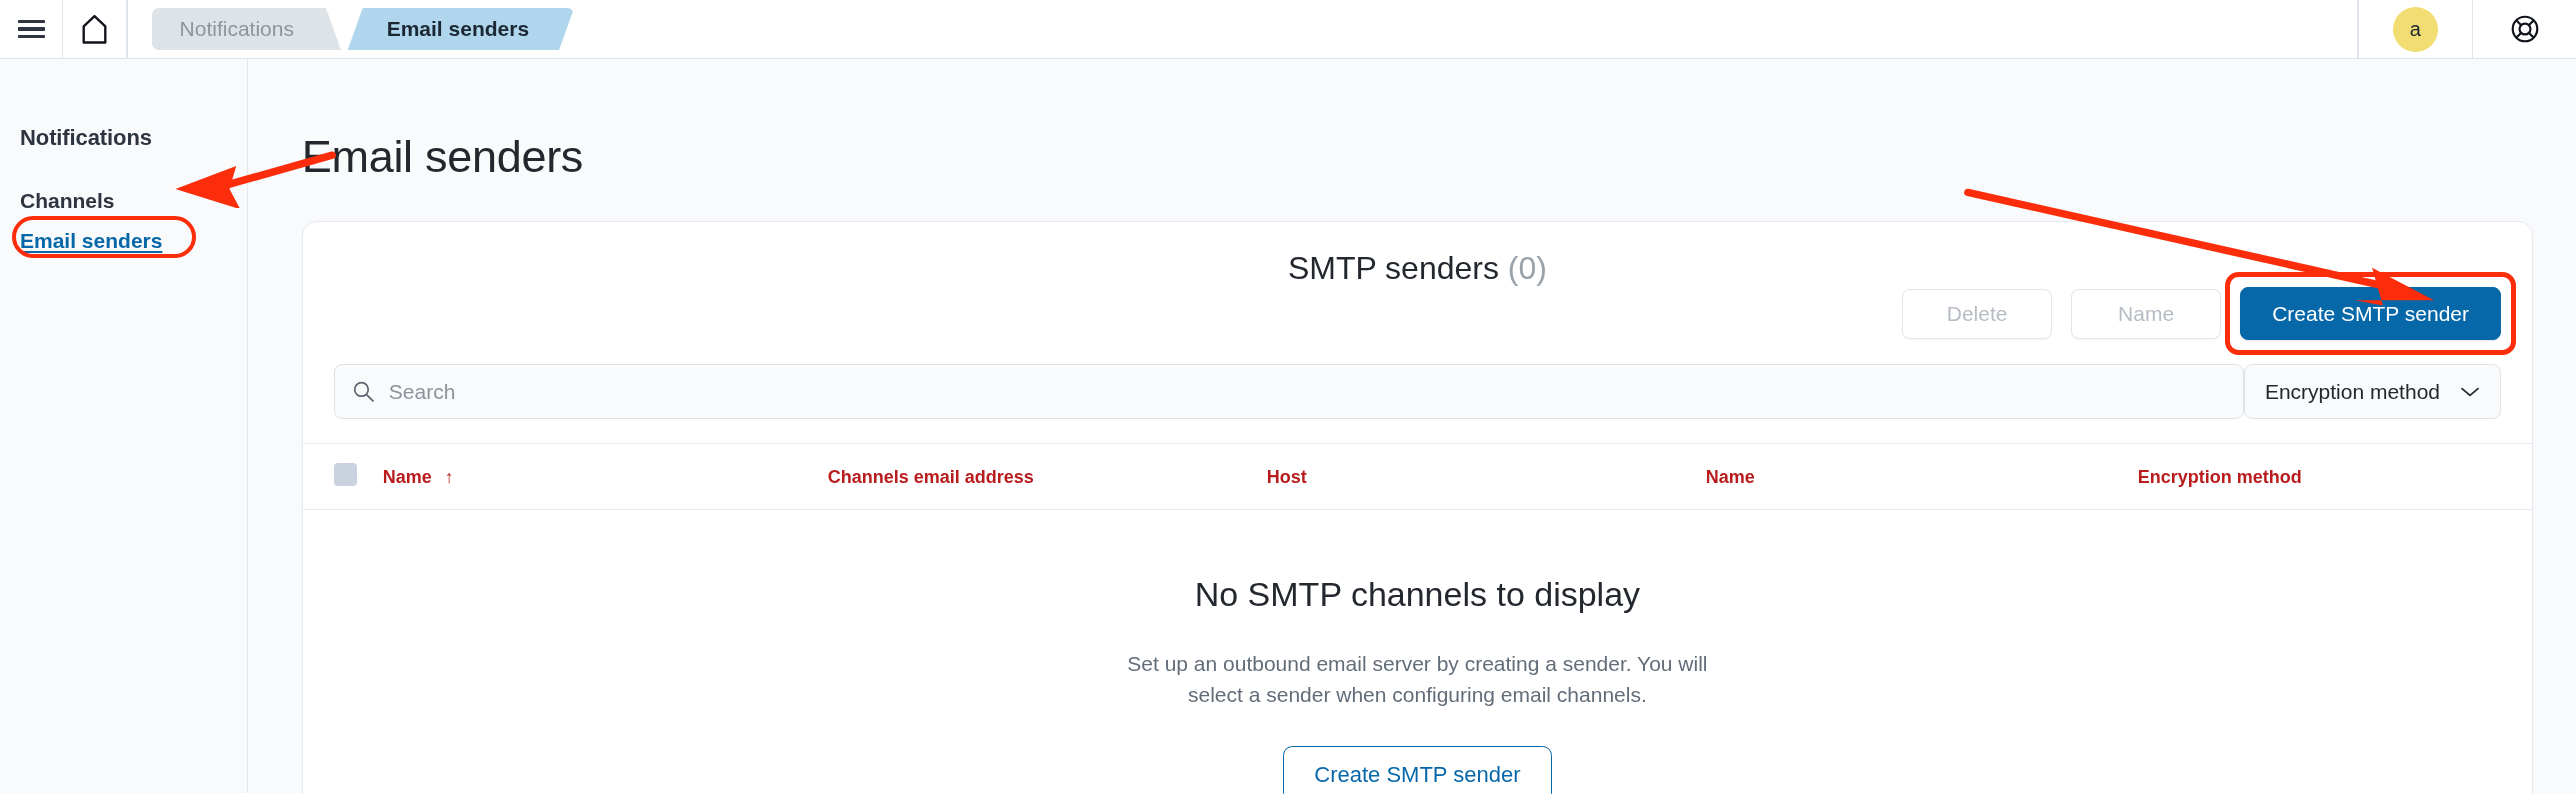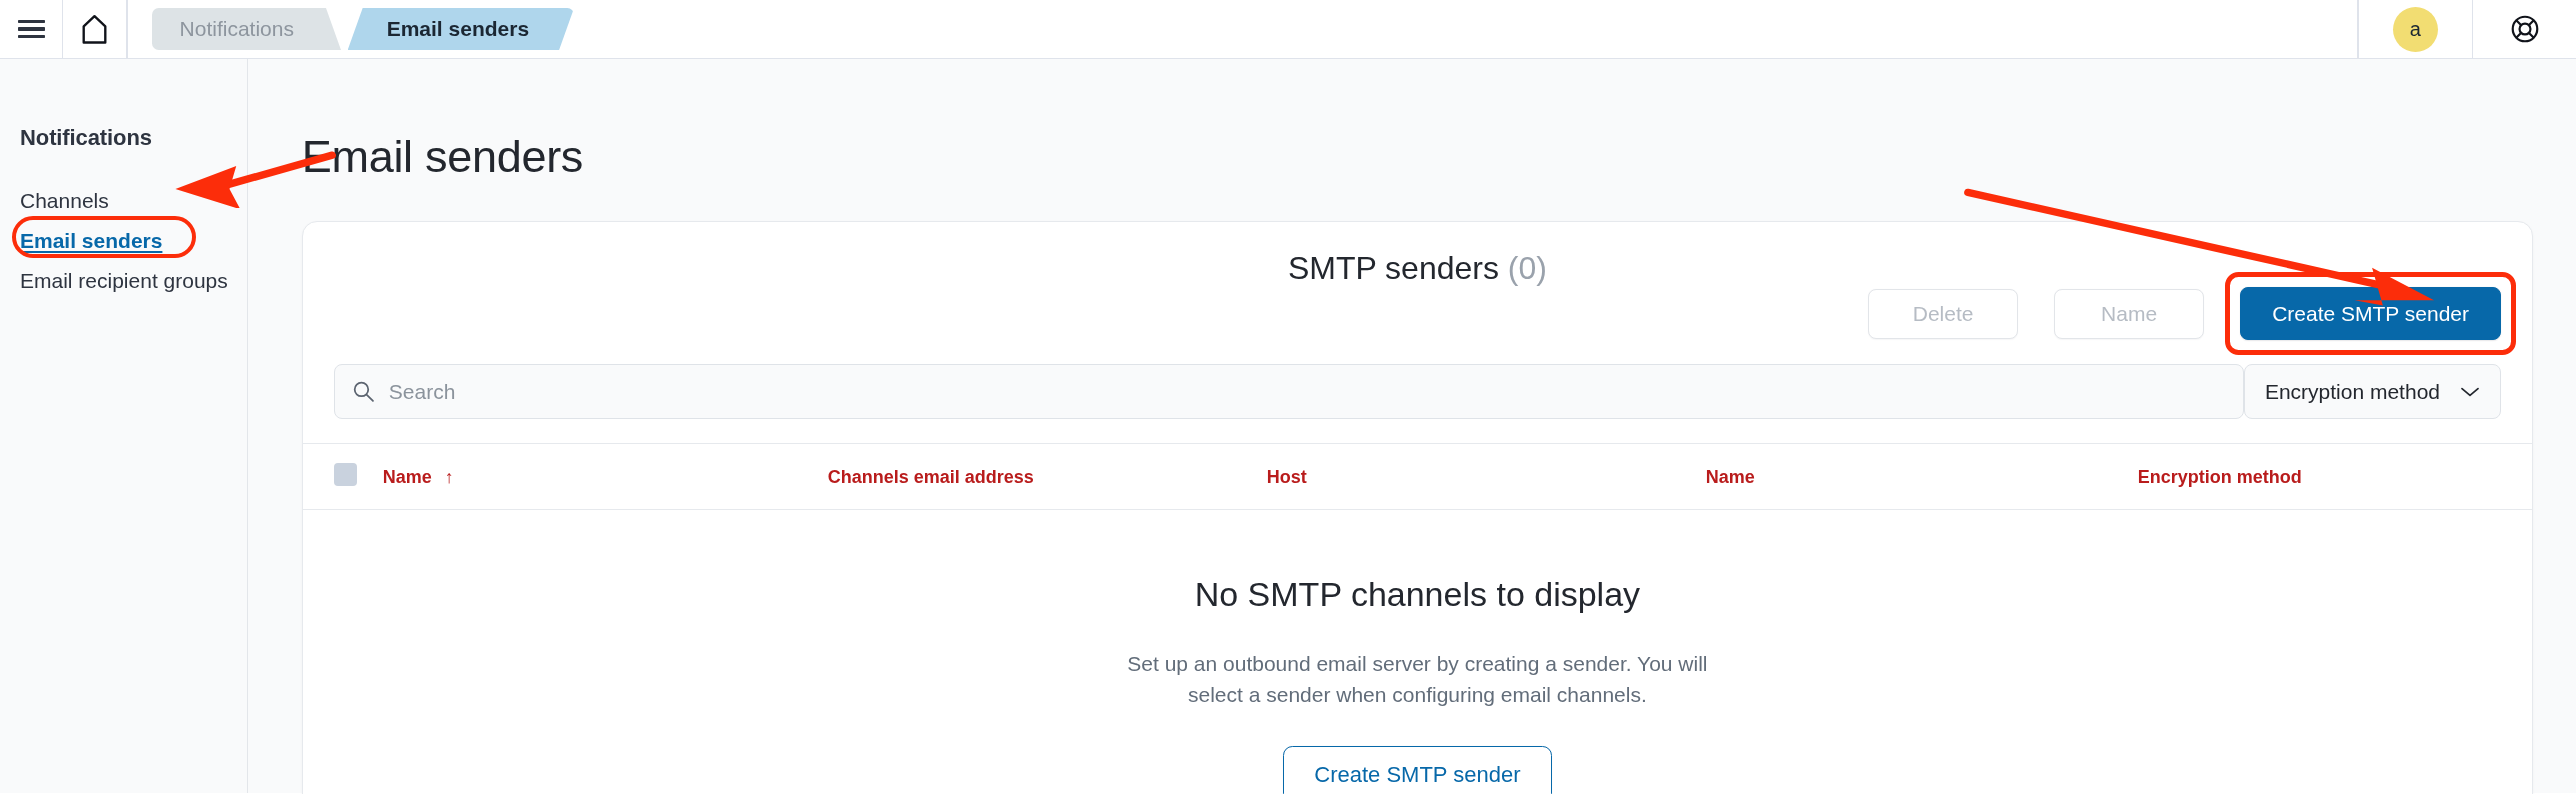"Channels" .side-item { font-weight: none -> bold }
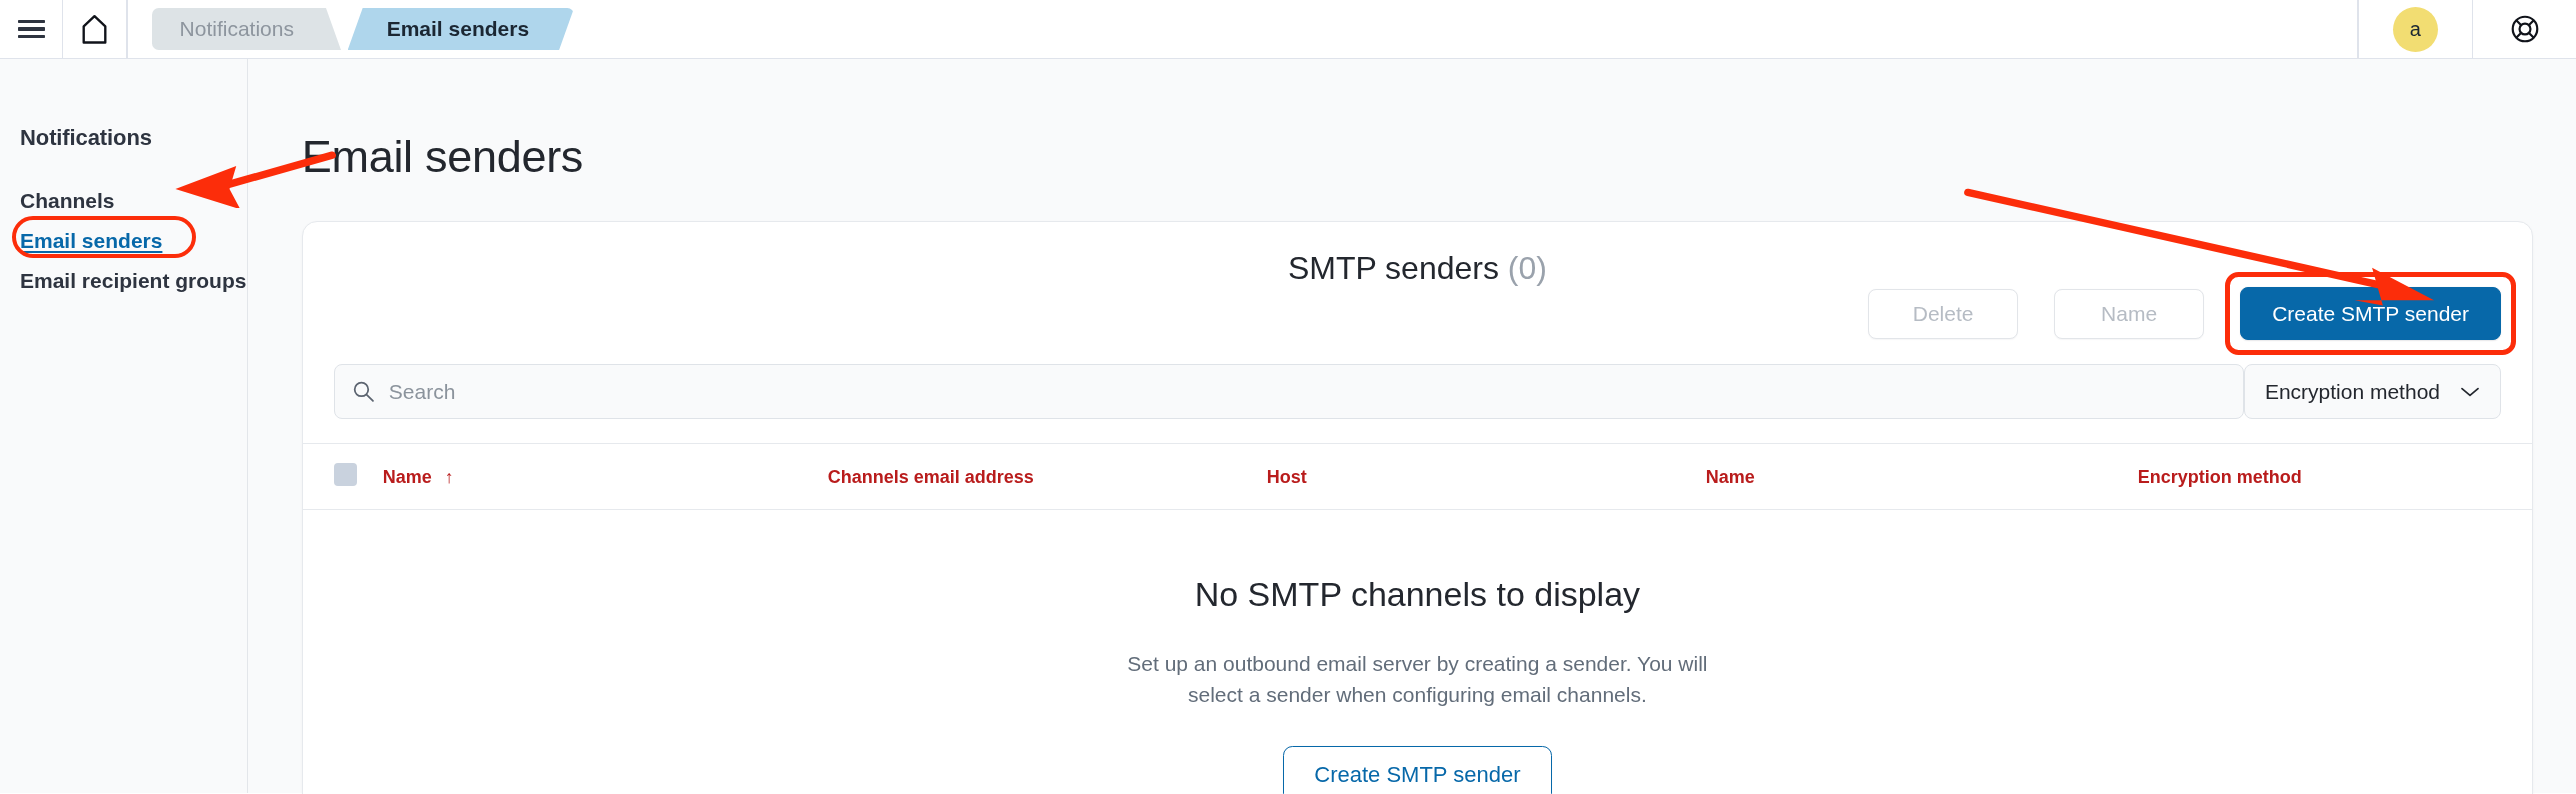"Email recipient groups" div.side-item { html: <div> <span>Email recipient groups</span> </div> -> none }
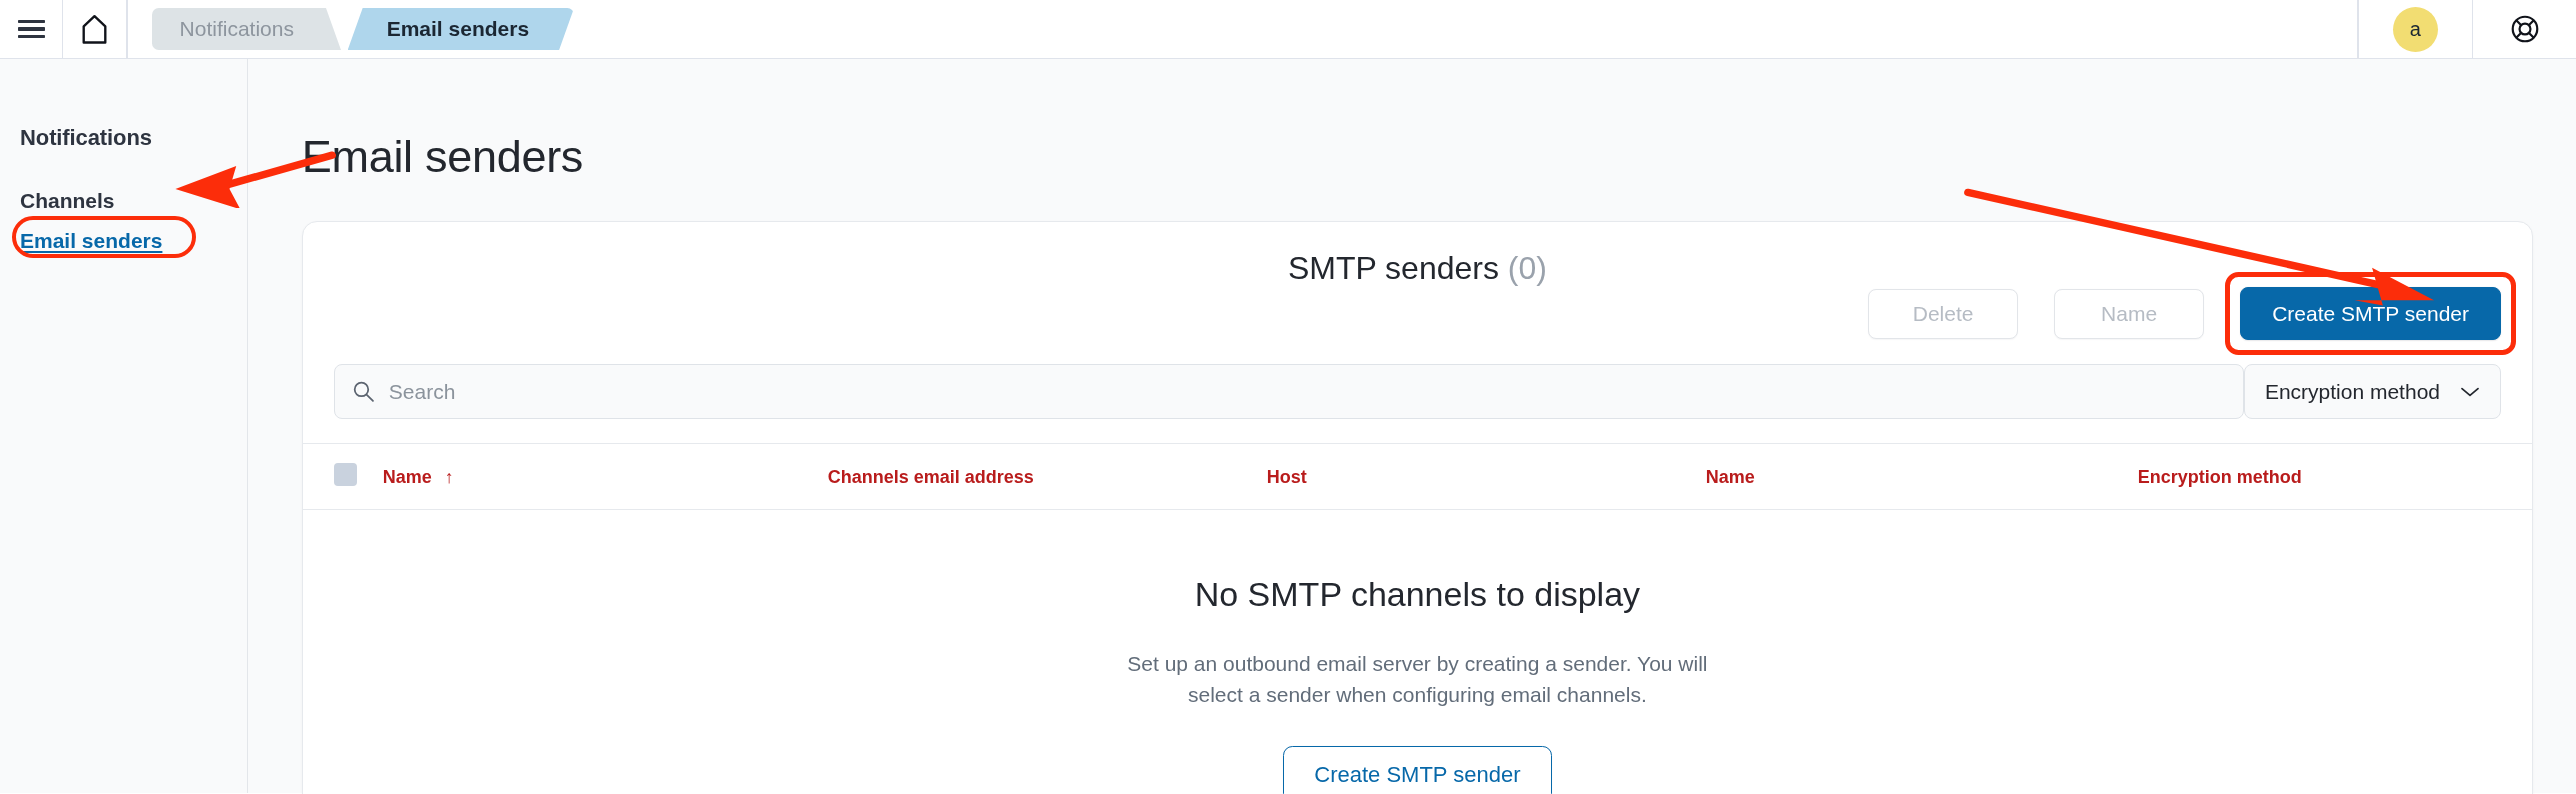"Delete" .card-head-actions { gap: 36px -> 19px }
